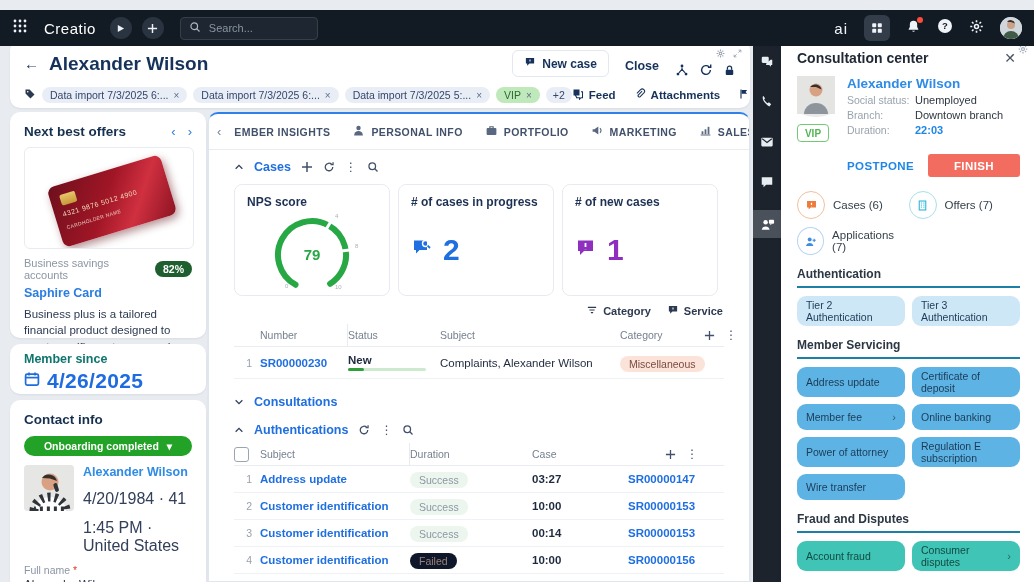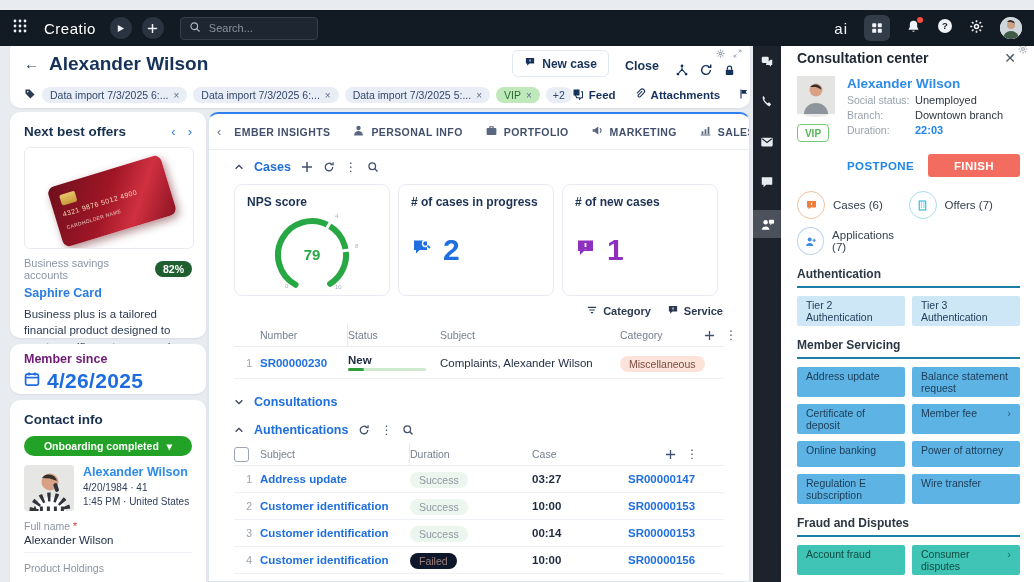"Tier 2 Authentication" .rbtn { align-items: none -> center; border-radius: 2px -> 9px }
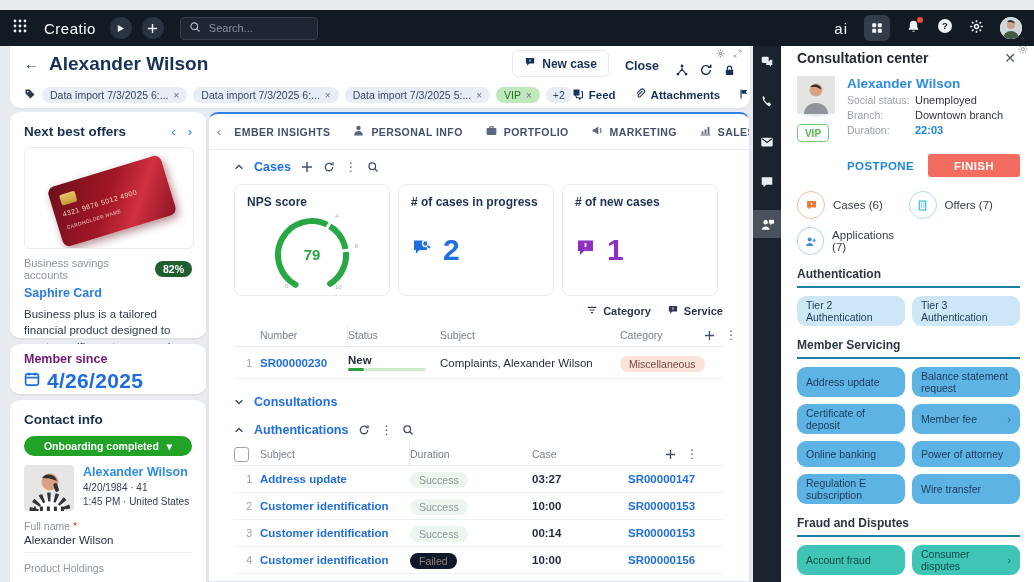"Member since" .member-label { color: #701a75 -> #0f766e }
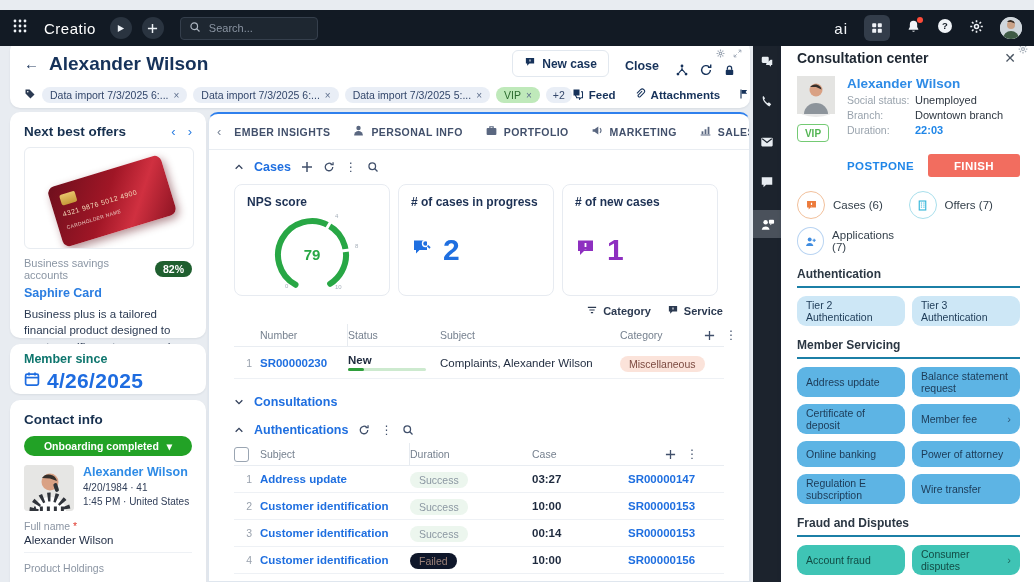"Balance statement request" button.rbtn { html: <button> <span>Balance statement request</span> </button> -> none }
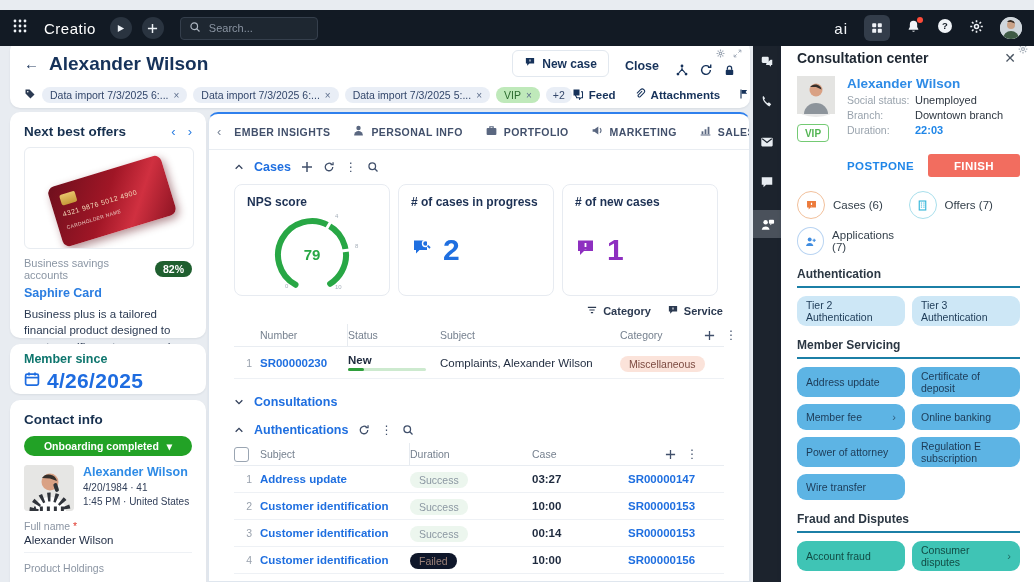"4/20/1984 · 41" .pr-line { font-size: 10px -> 16px; margin-top: 3px -> 11px }
